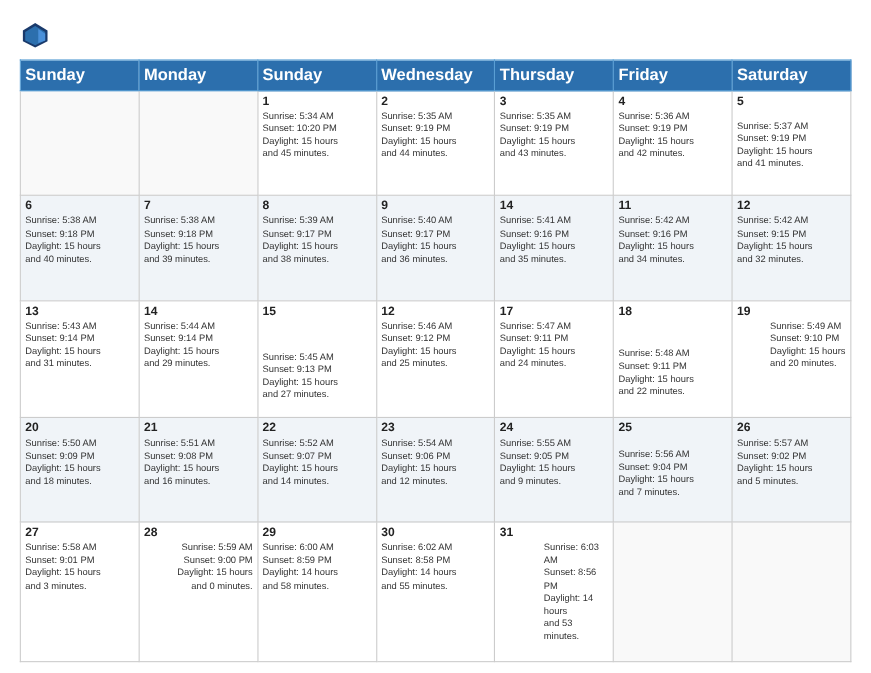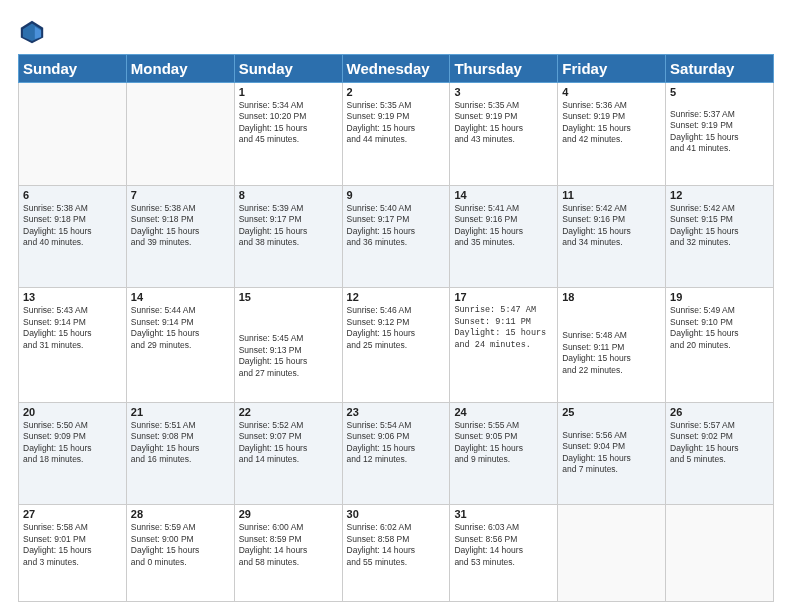"Sunrise: 5:47 AM" div.day-info { font-family: Liberation Mono, monospace -> none }
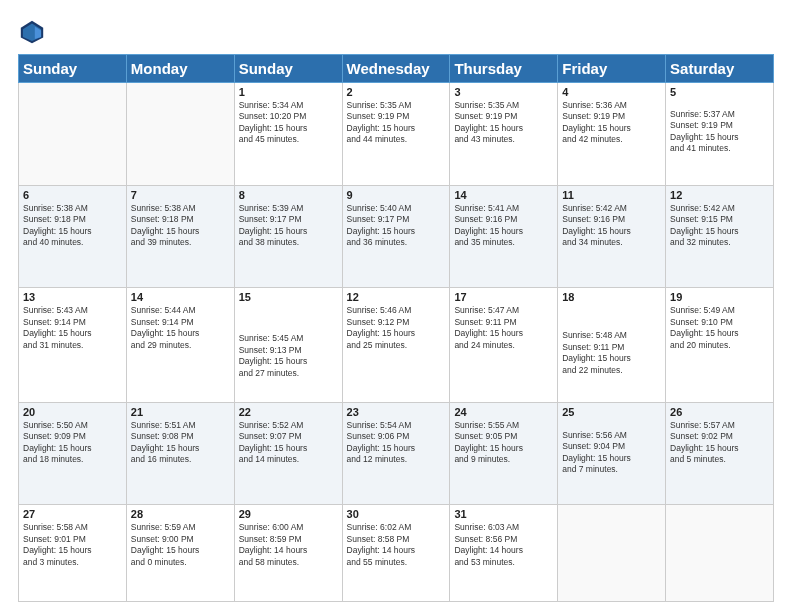"Sunrise: 5:49 AM" div.day-info { margin-left: none -> 30px }
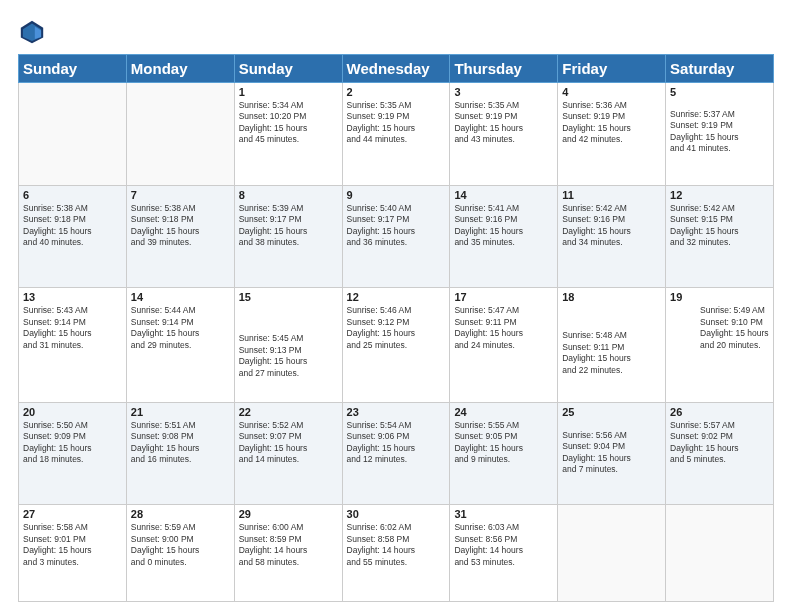"Sunrise: 5:59 AM" div.day-info { text-align: none -> right }
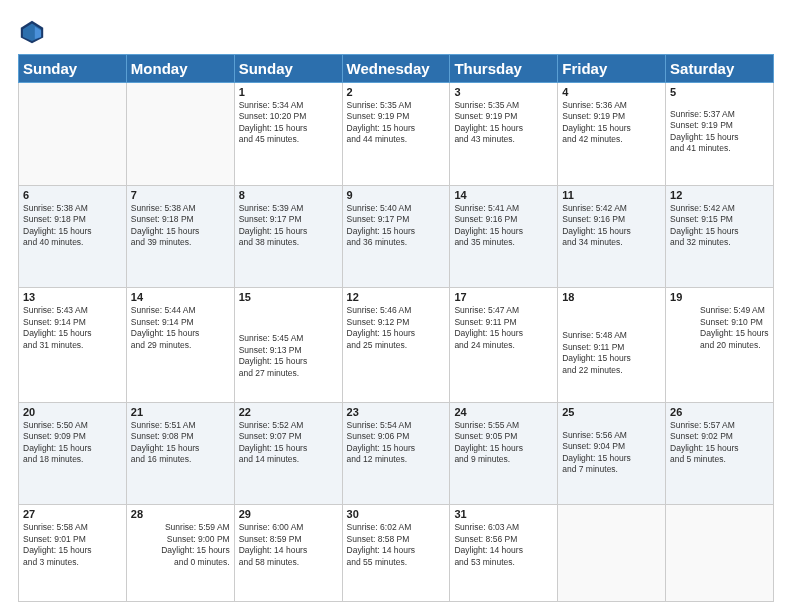"Sunrise: 6:03 AM" div.day-info { margin-left: none -> 40px }
